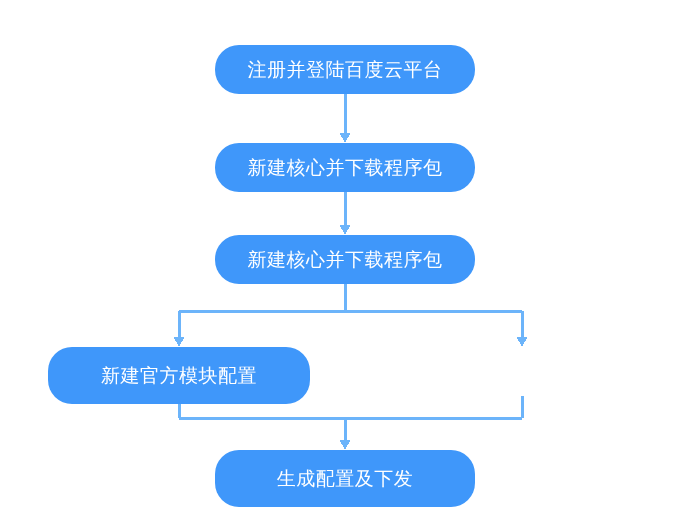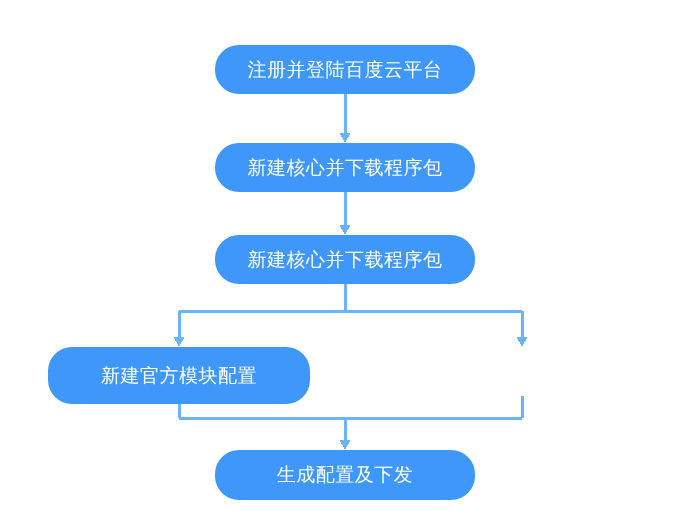"生成配置及下发" #node-generate { height: 50px -> 57px }
